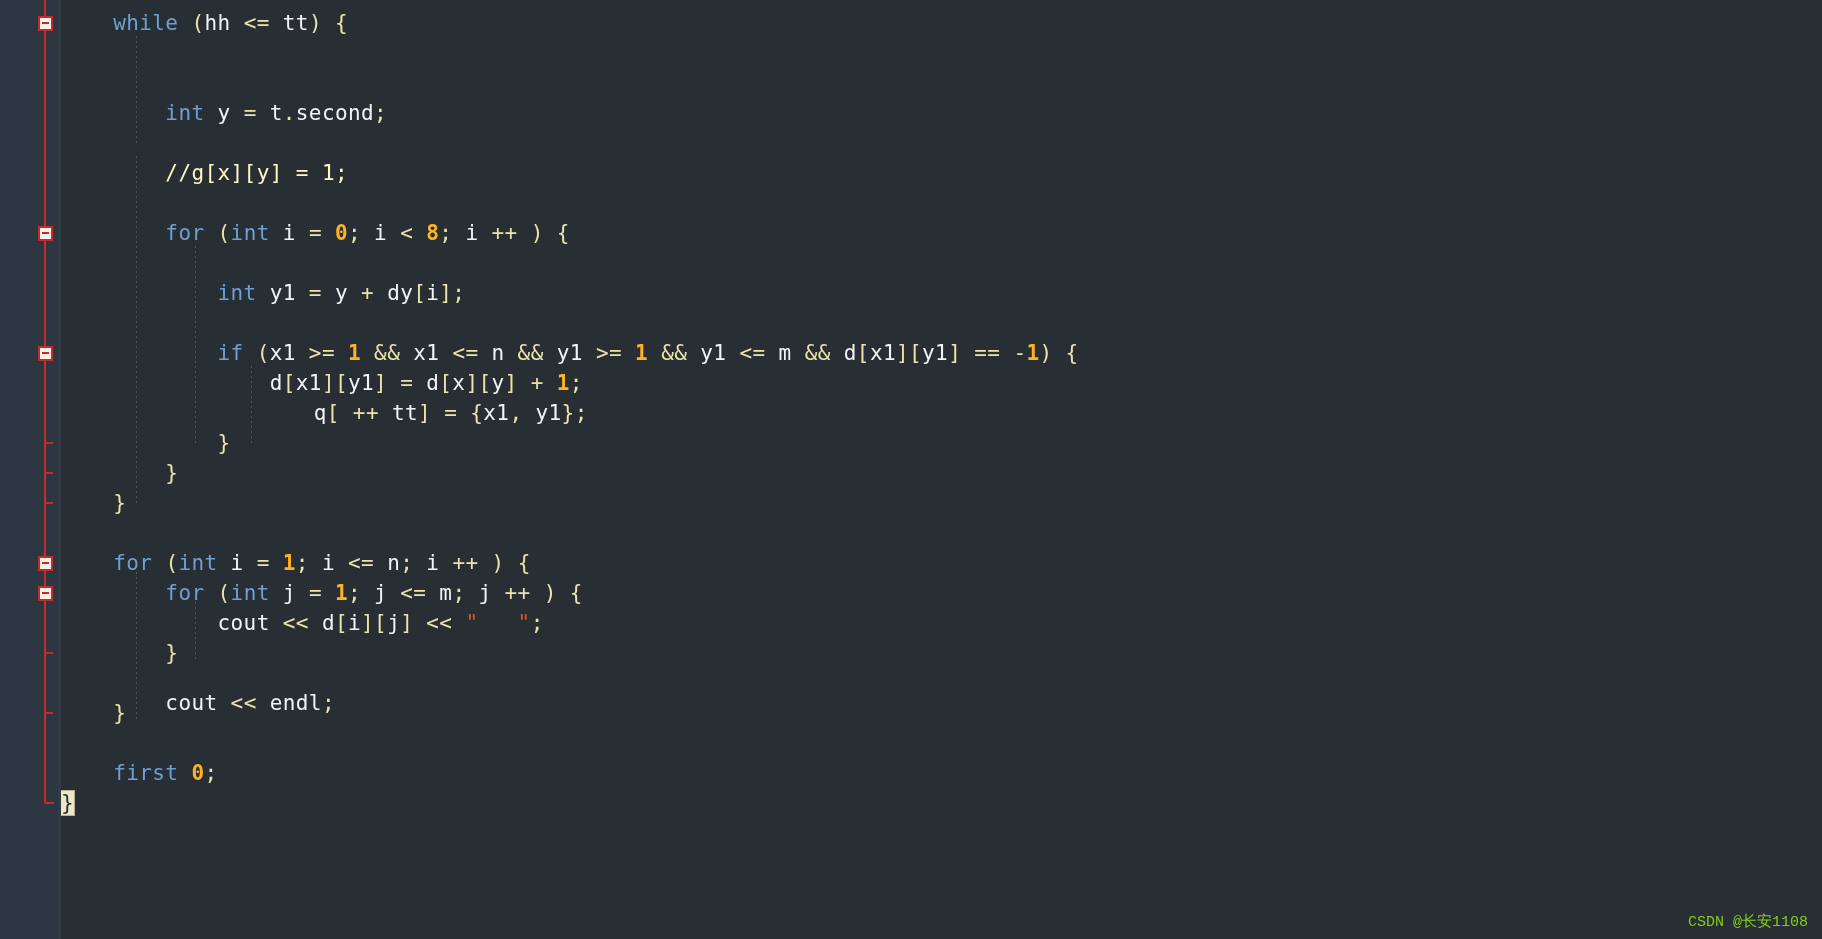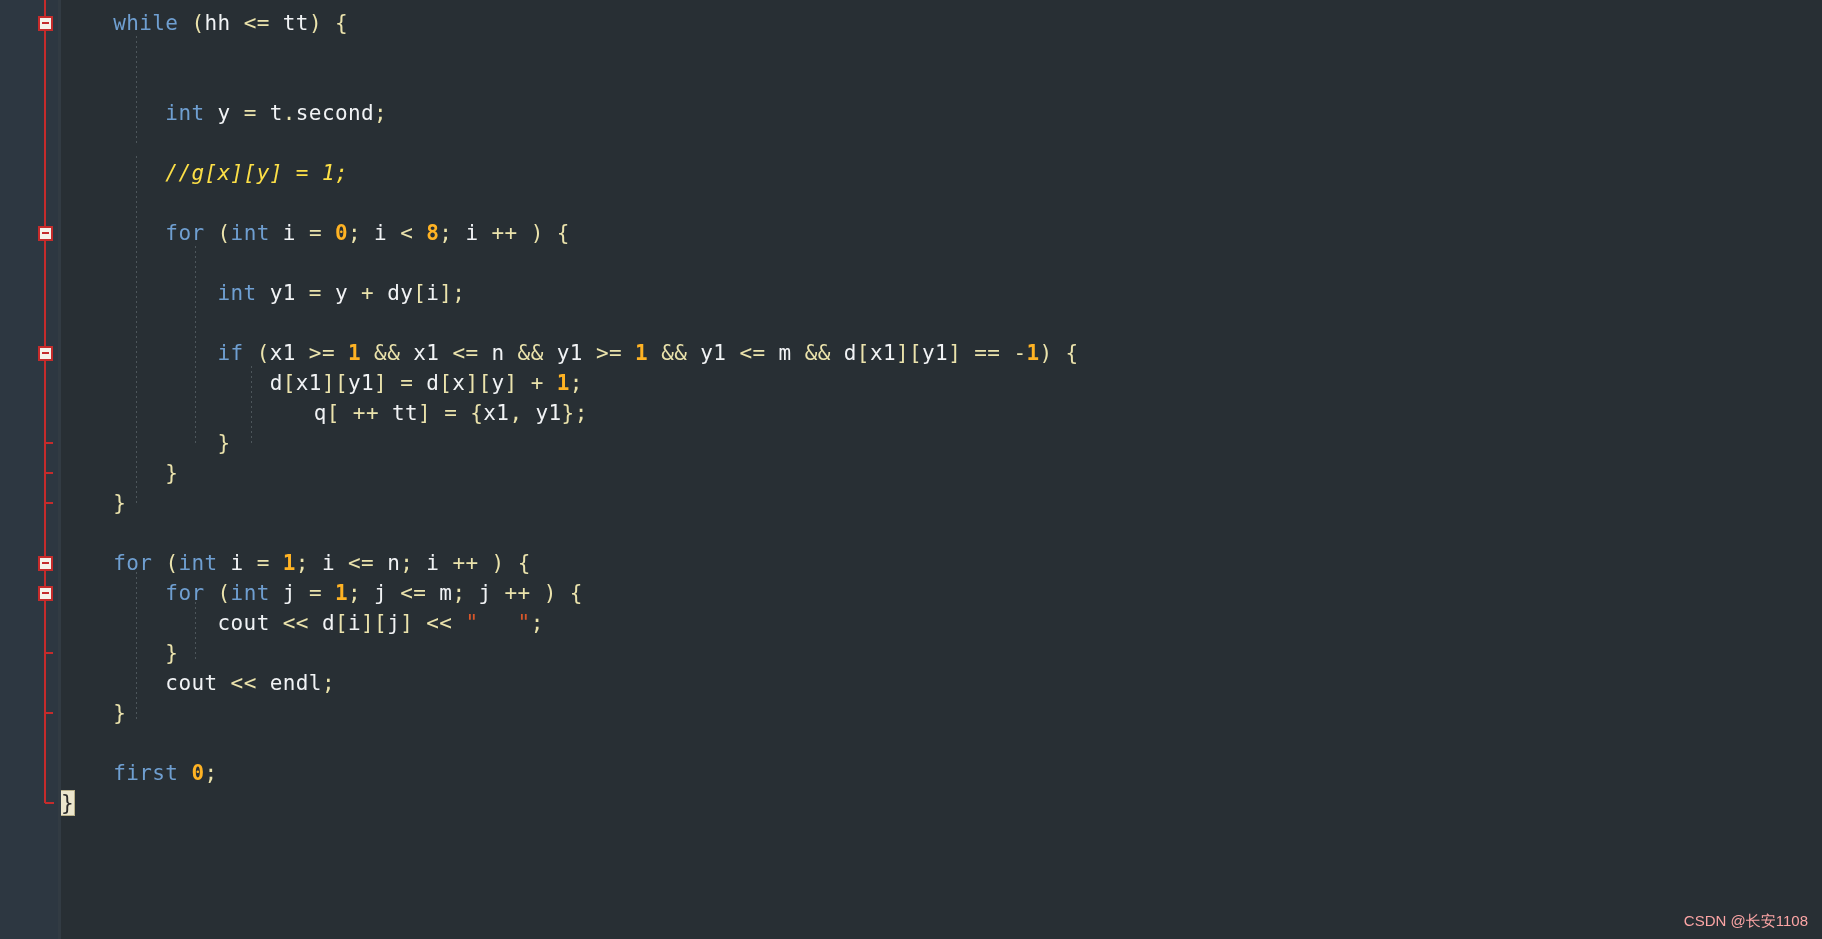"//g[x][y] = 1;" .cmt { color: #fde047 -> #fef9c3; font-style: italic -> none }
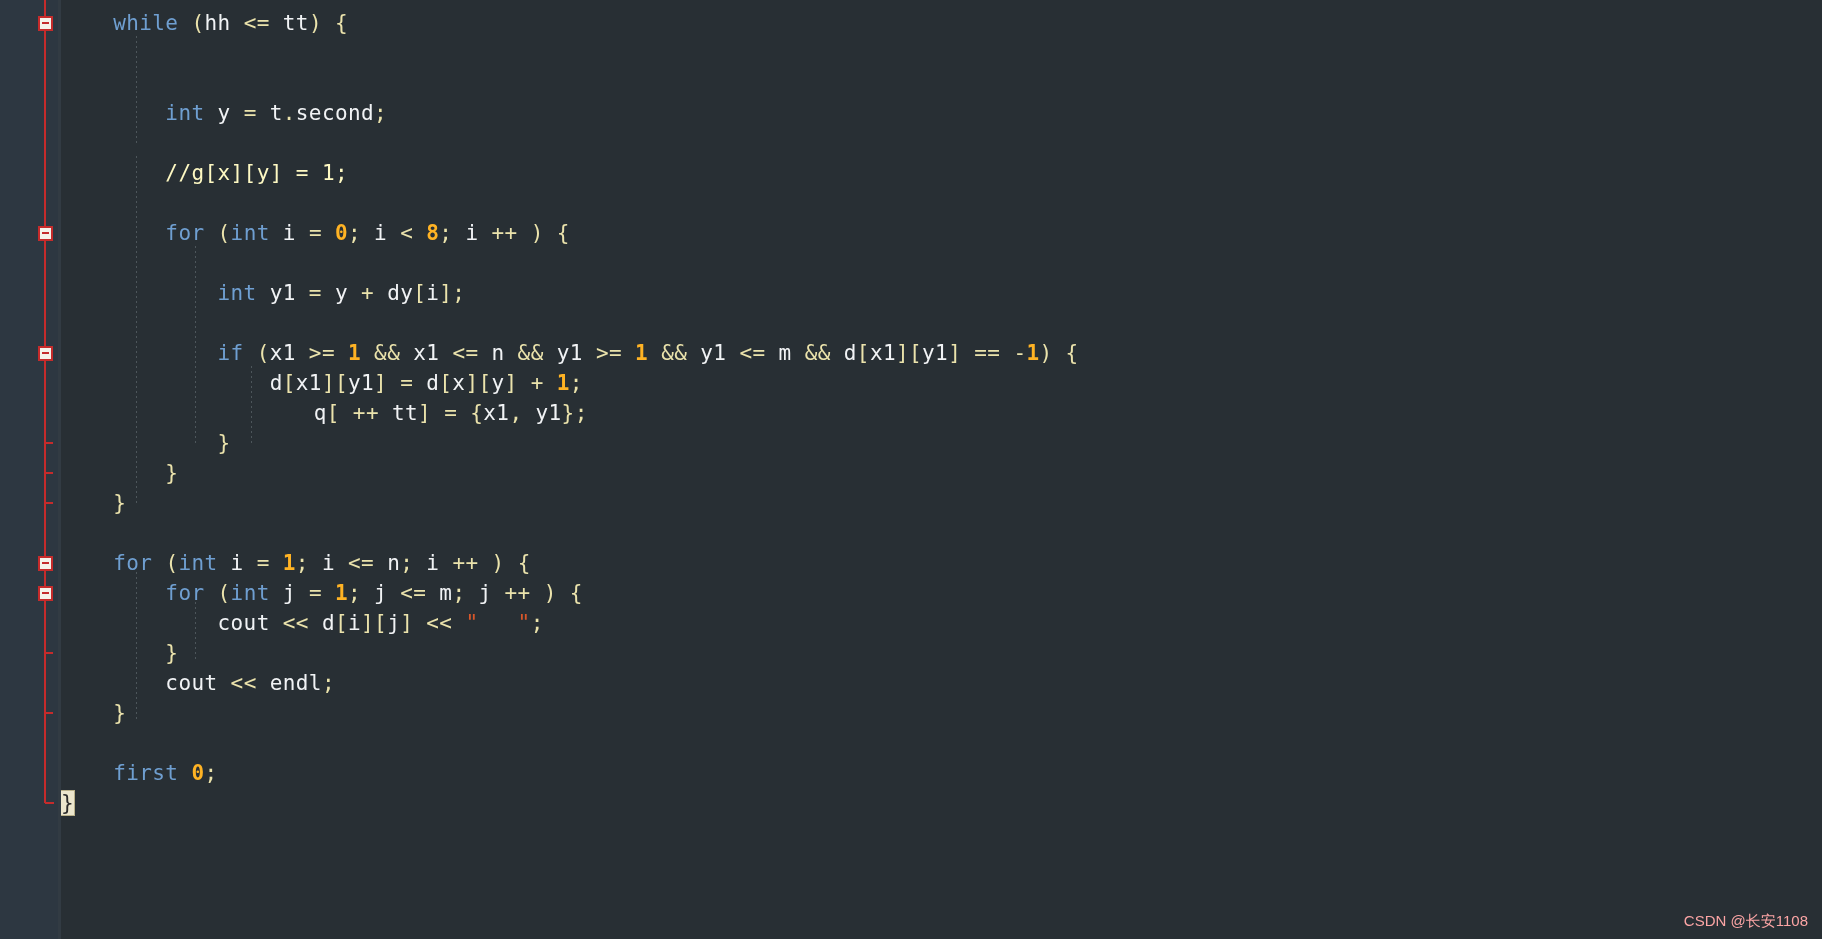"cout << endl;" div.code-row { top: 668px -> 688px }
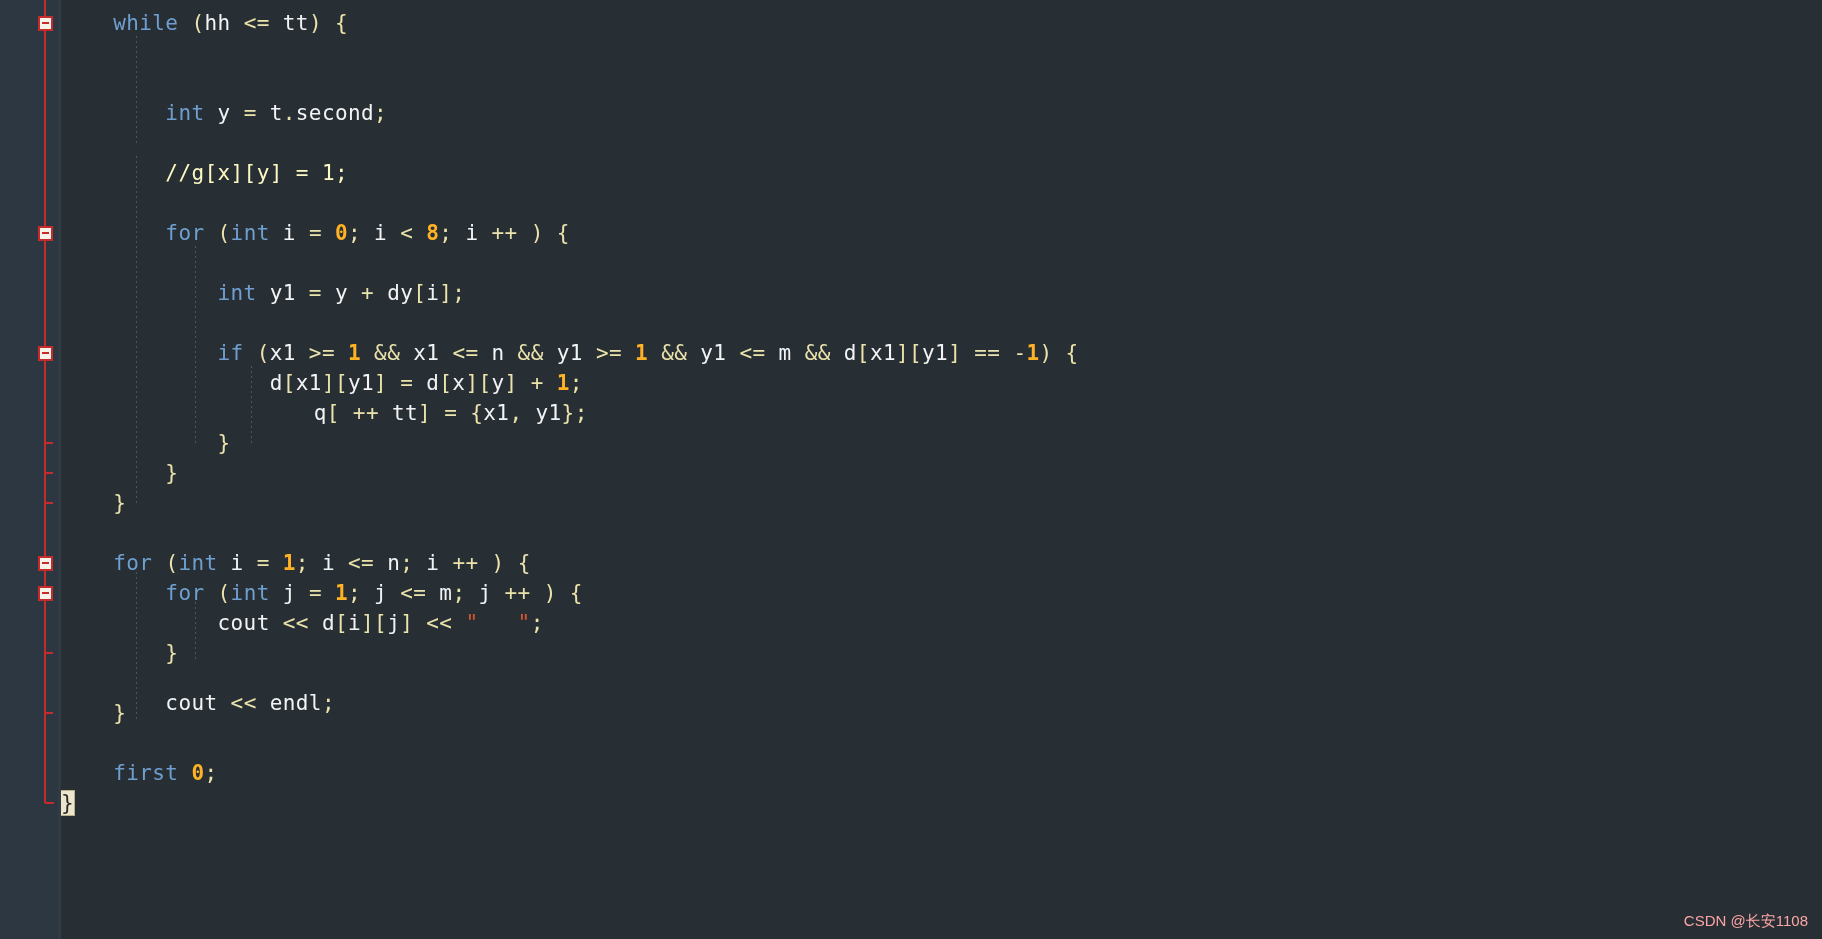"CSDN @长安1108" .watermark { color: #fca5a5 -> #84cc16; font-family: Liberation Sans, sans-serif -> Liberation Mono, monospace }
